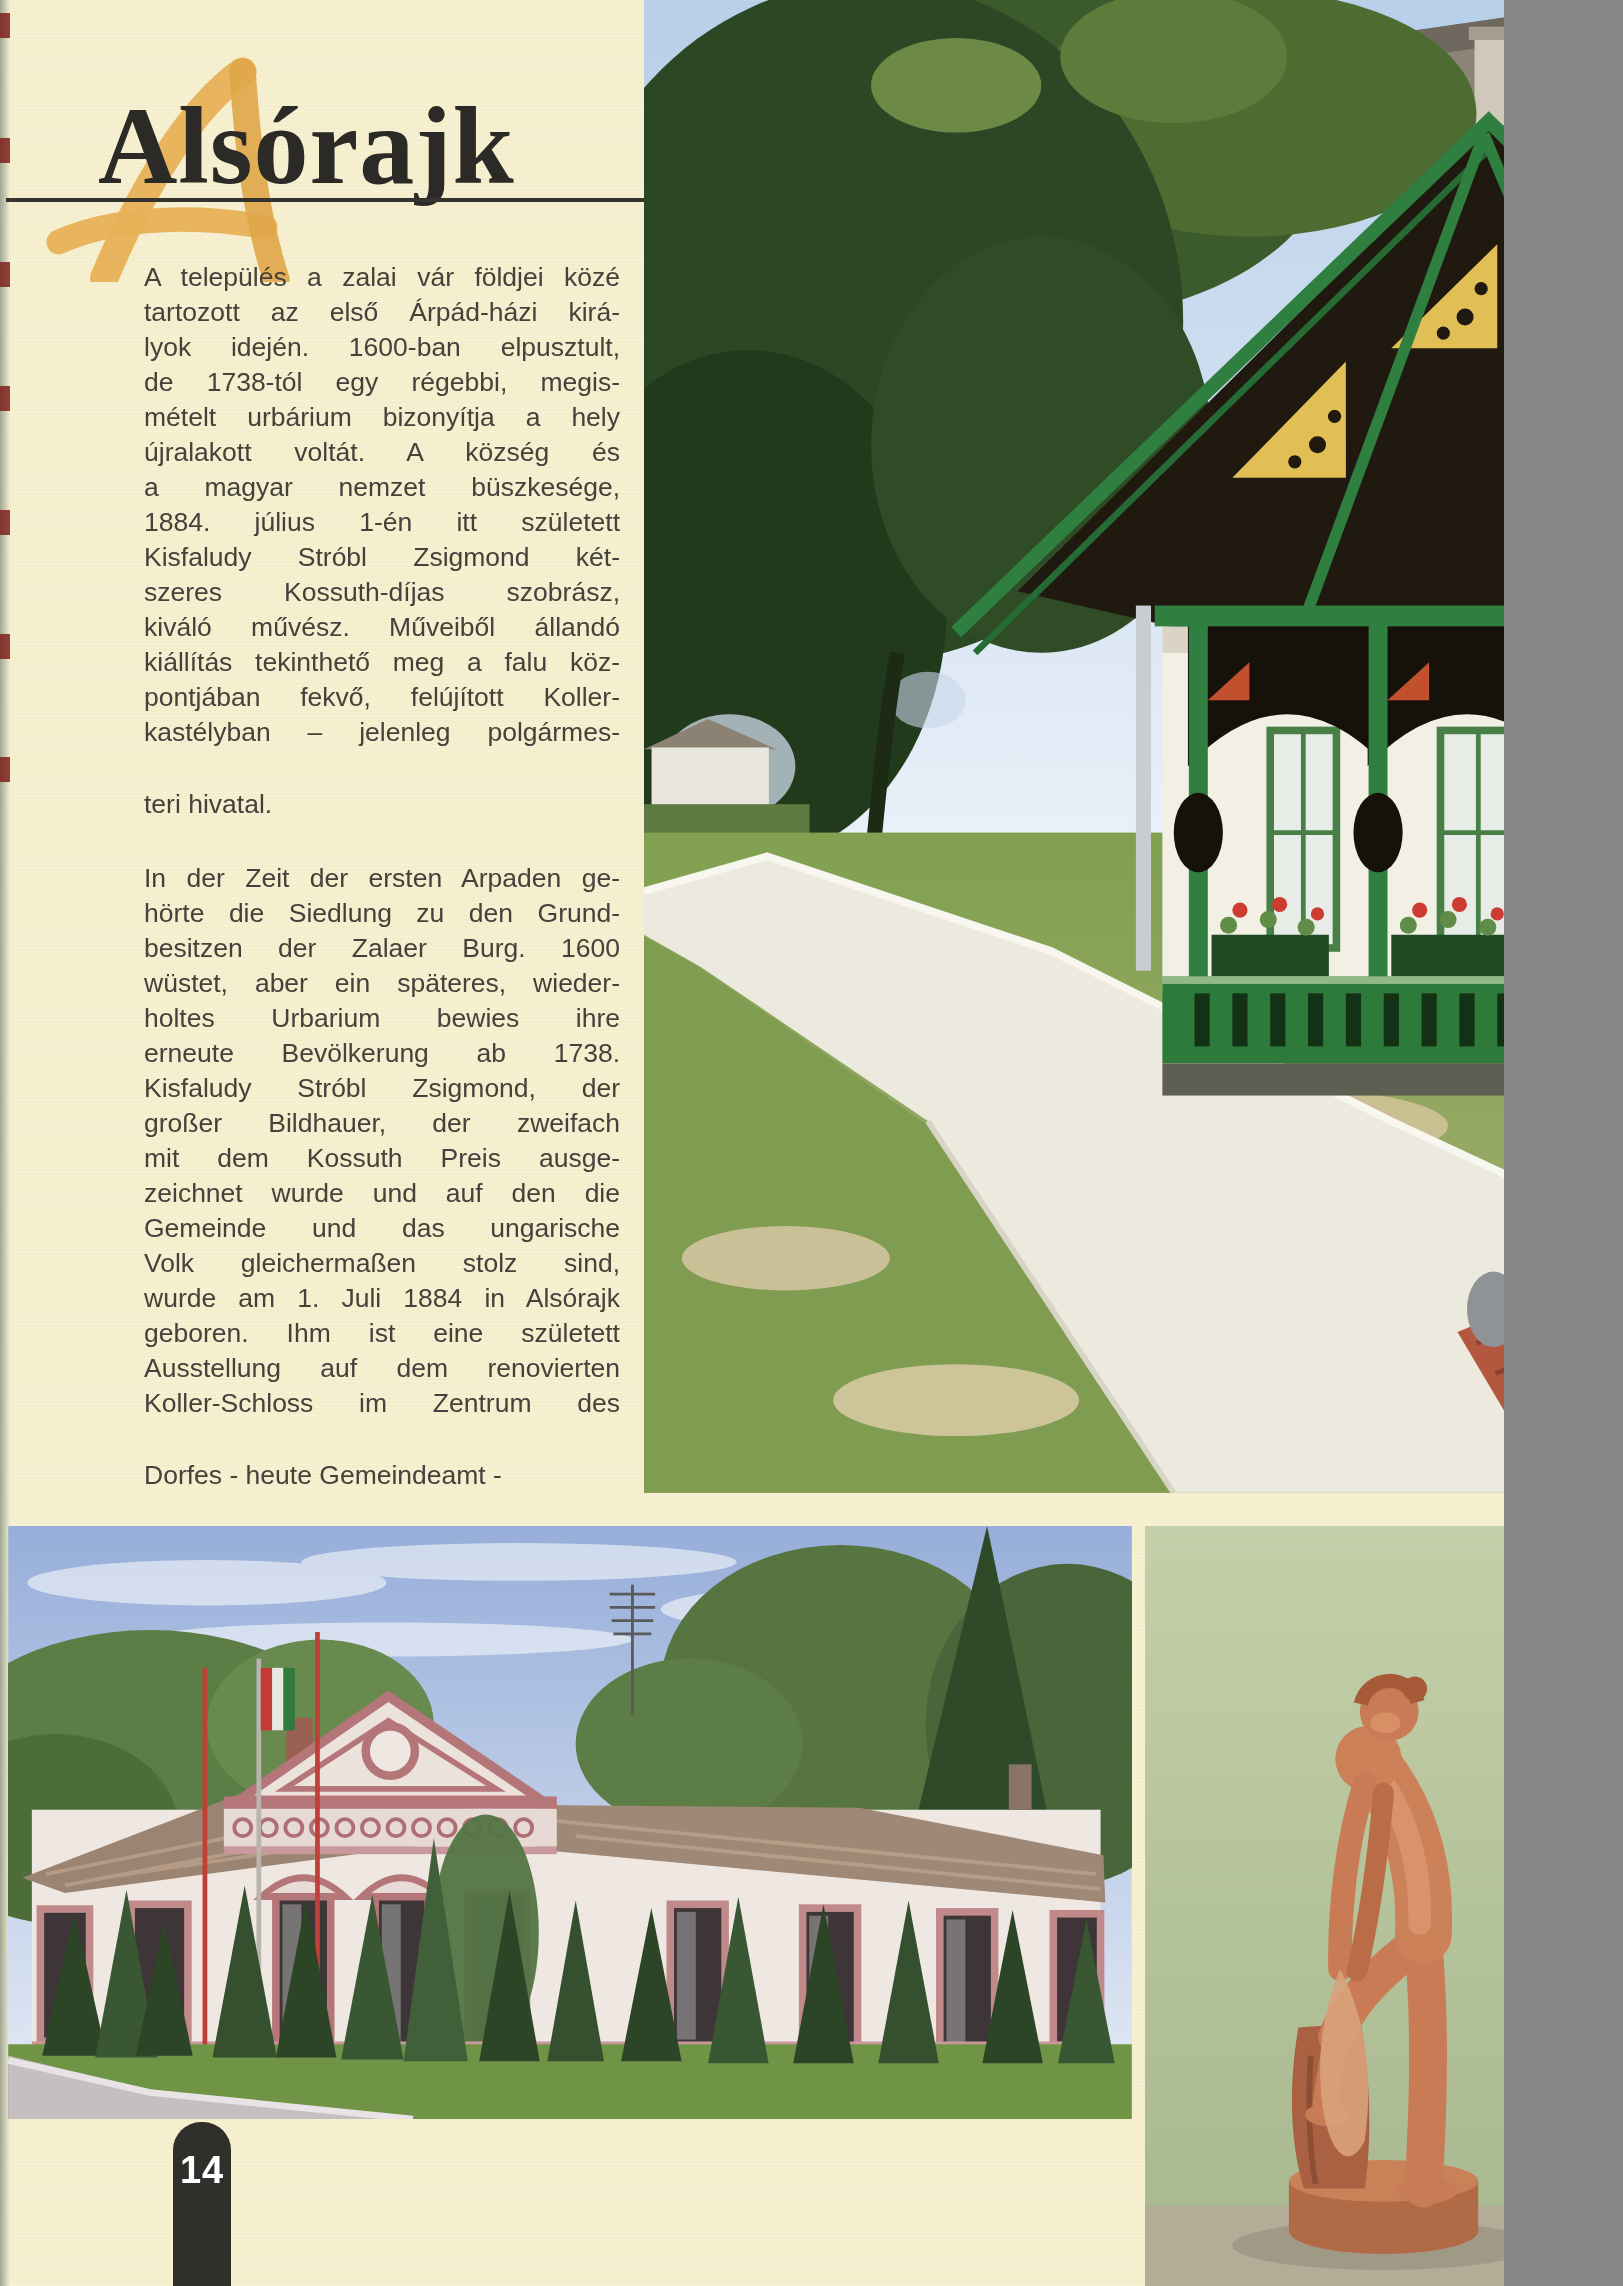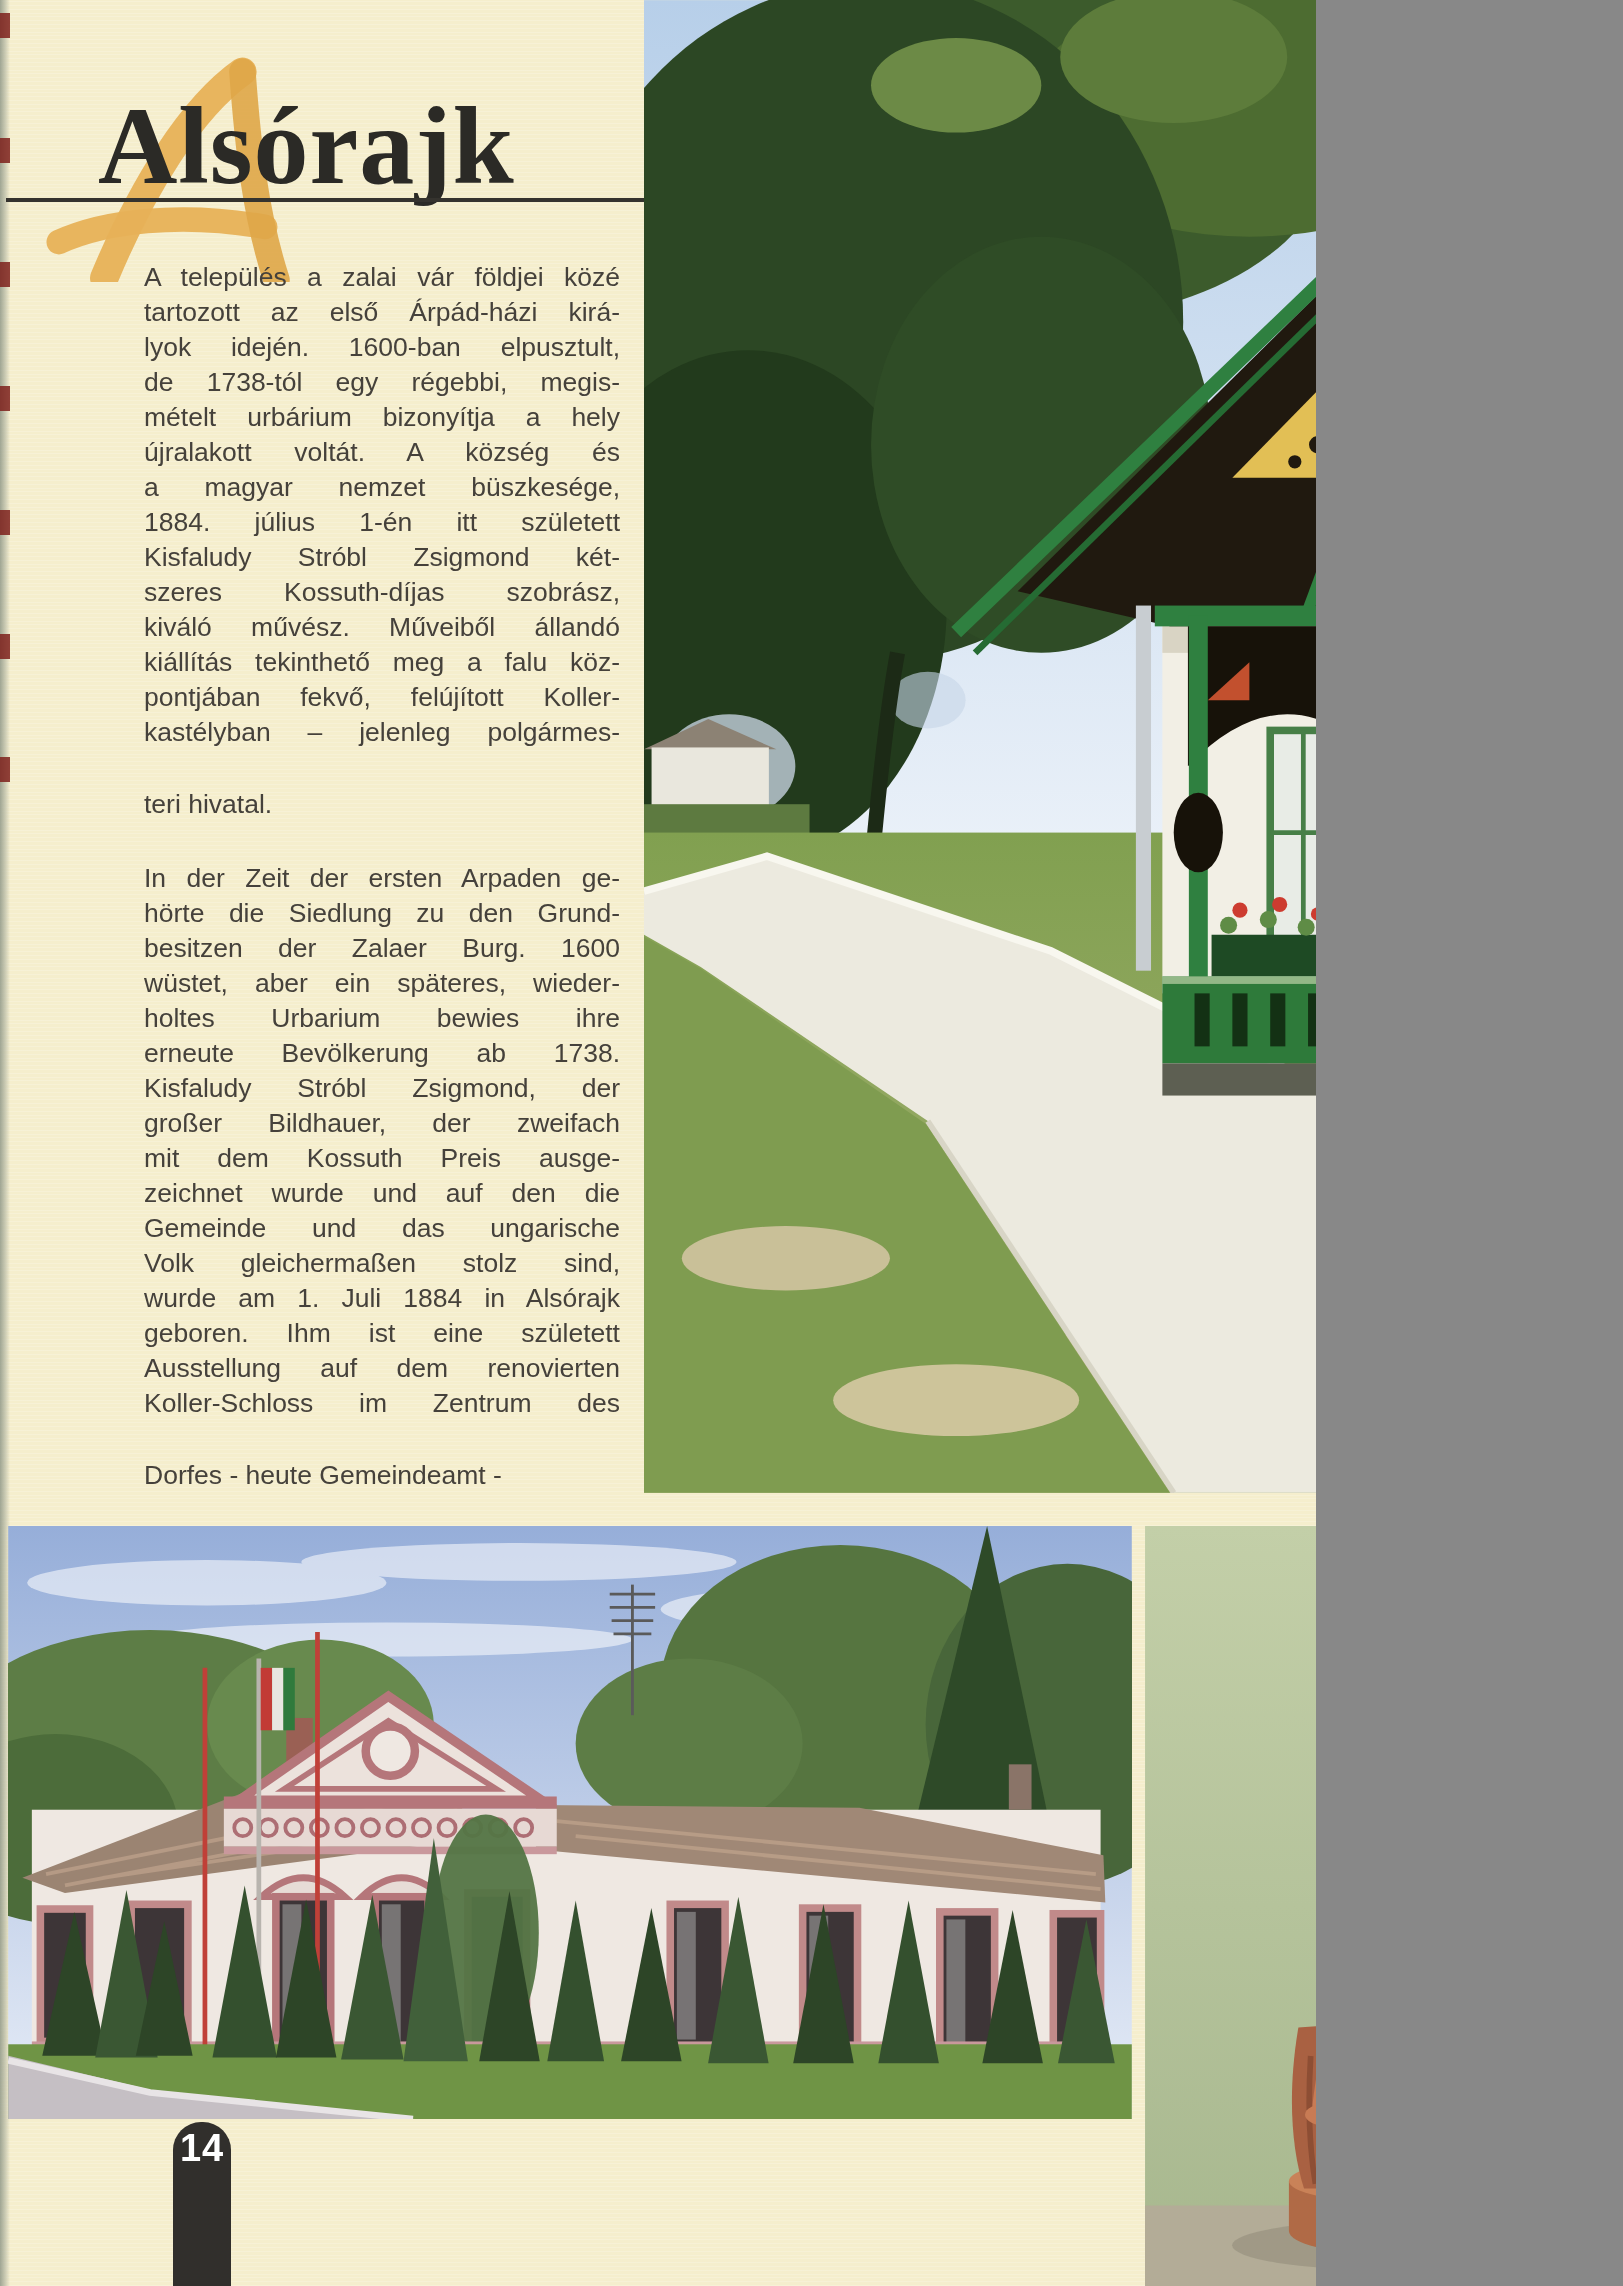"Alsórajk" .page { width: 1316px -> 1504px }
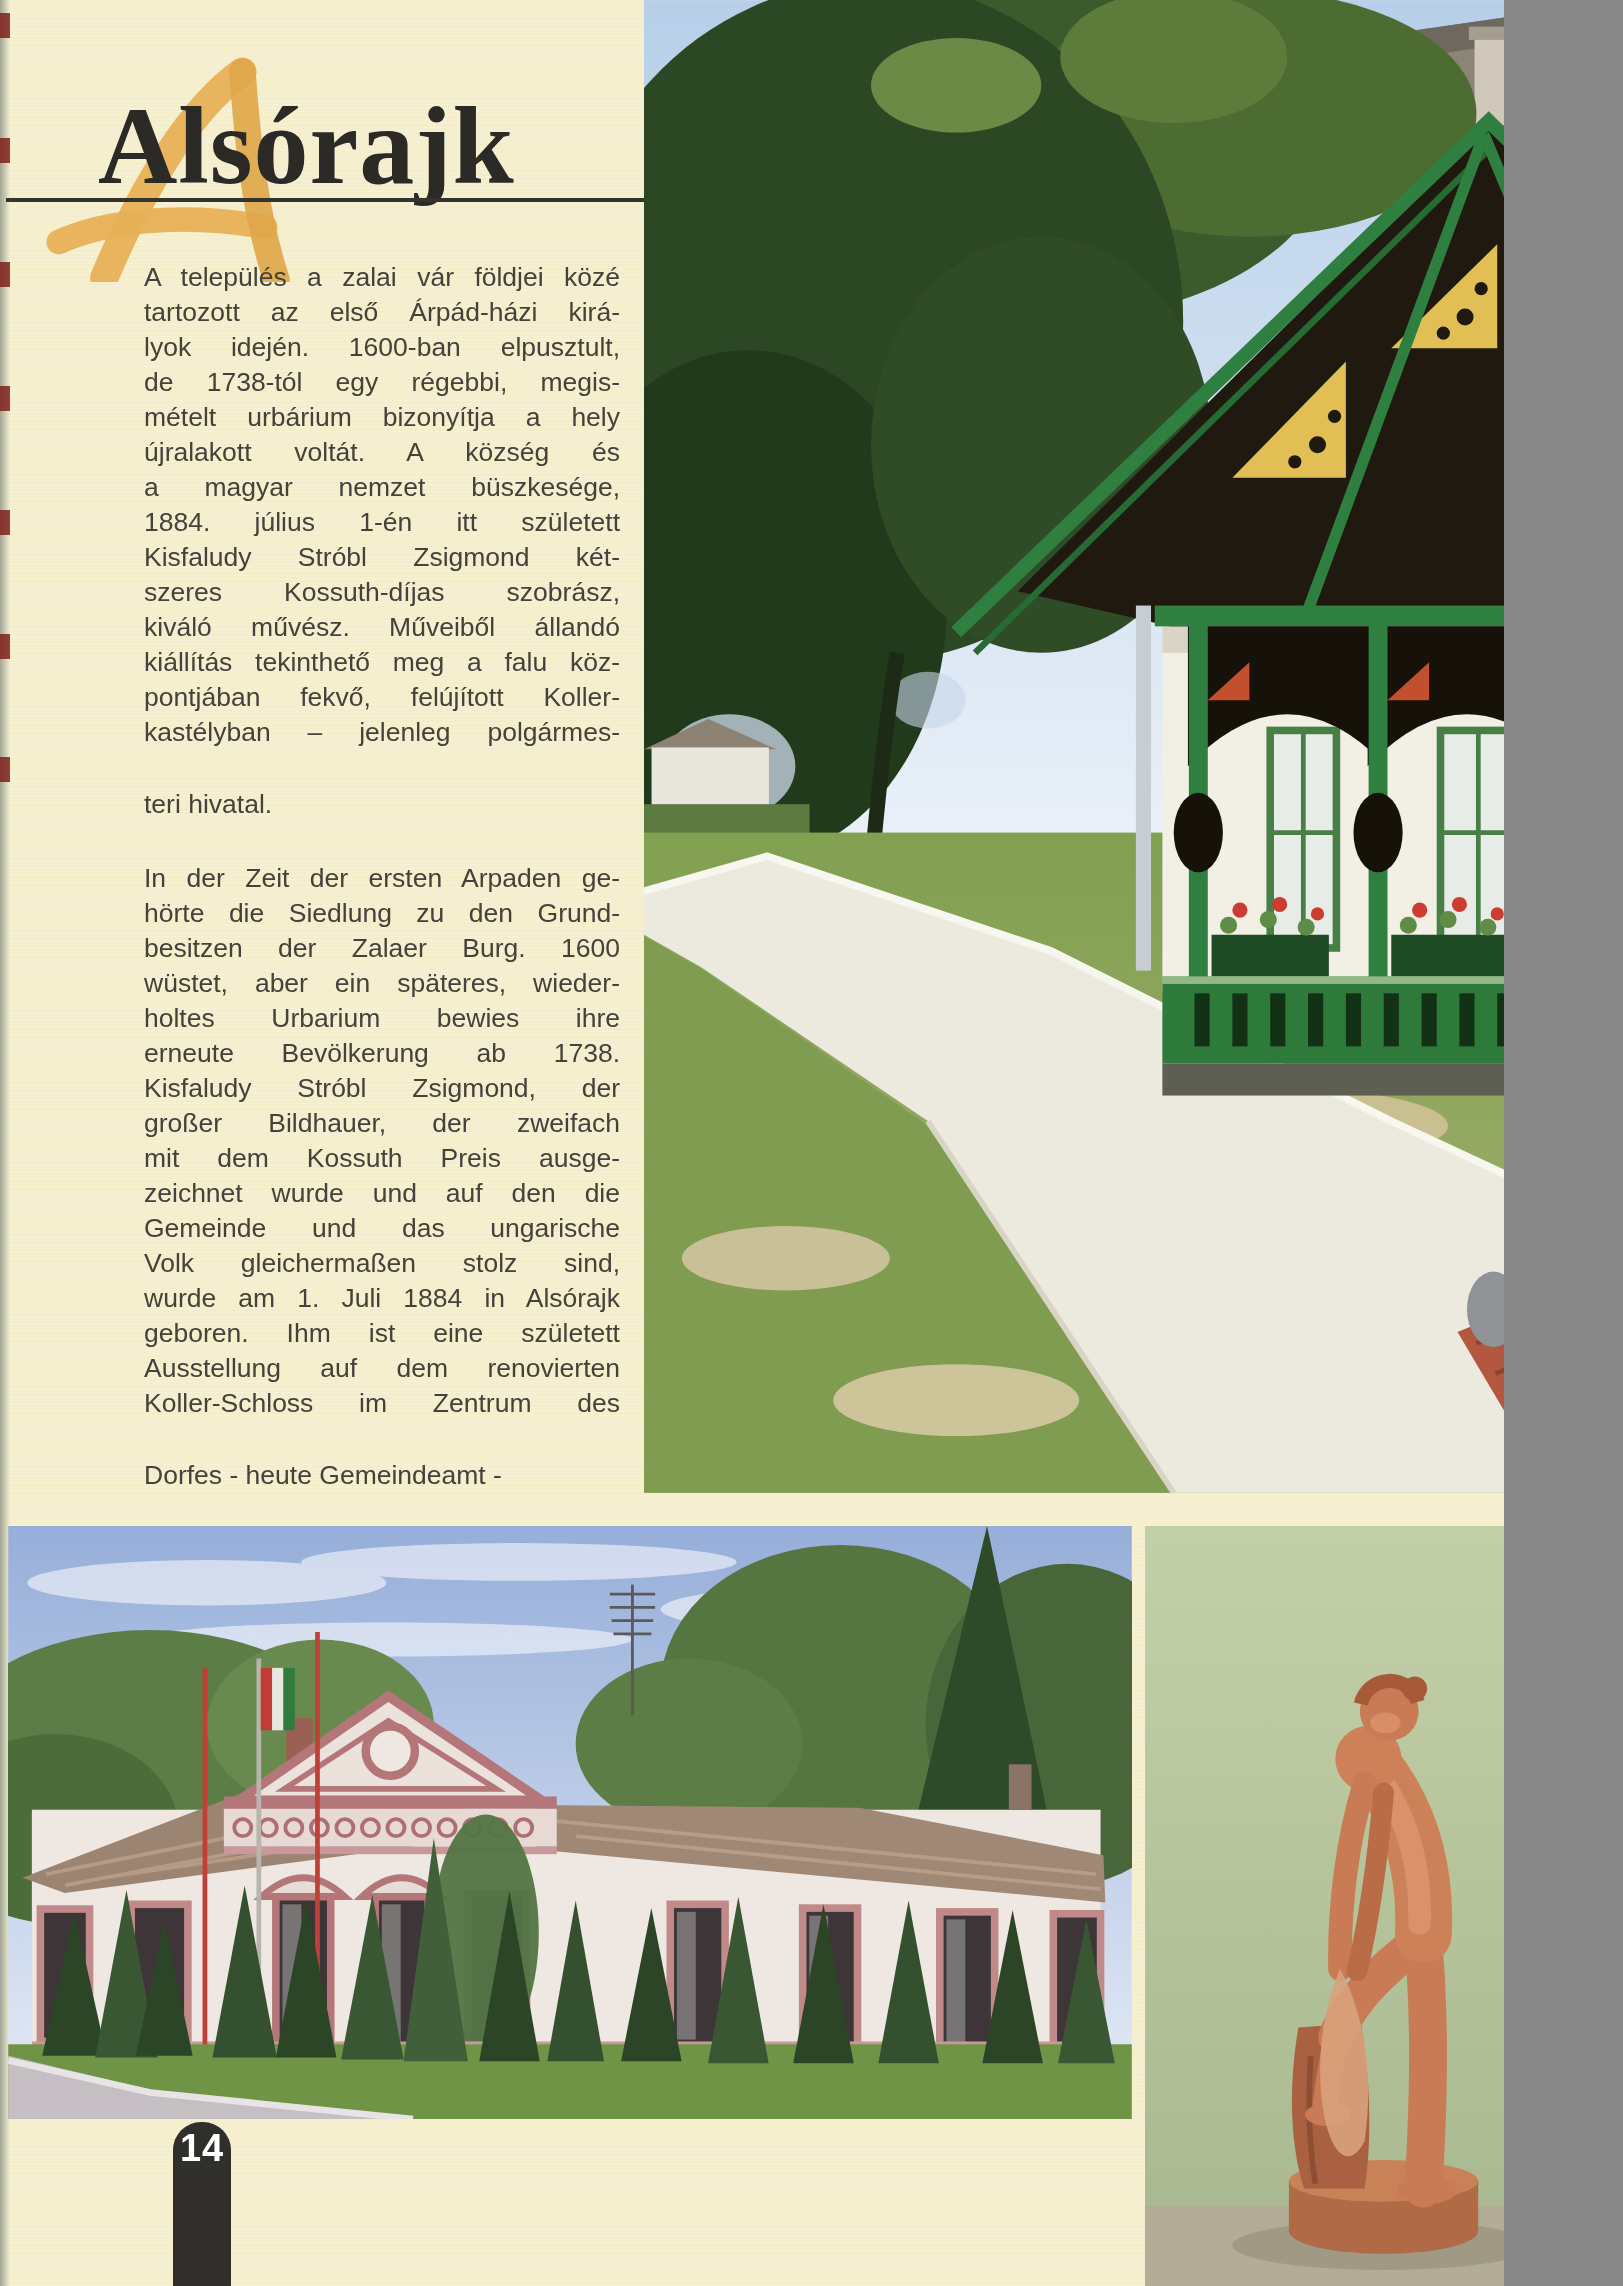"14" .page-tab span { margin-top: 7px -> 29px }
